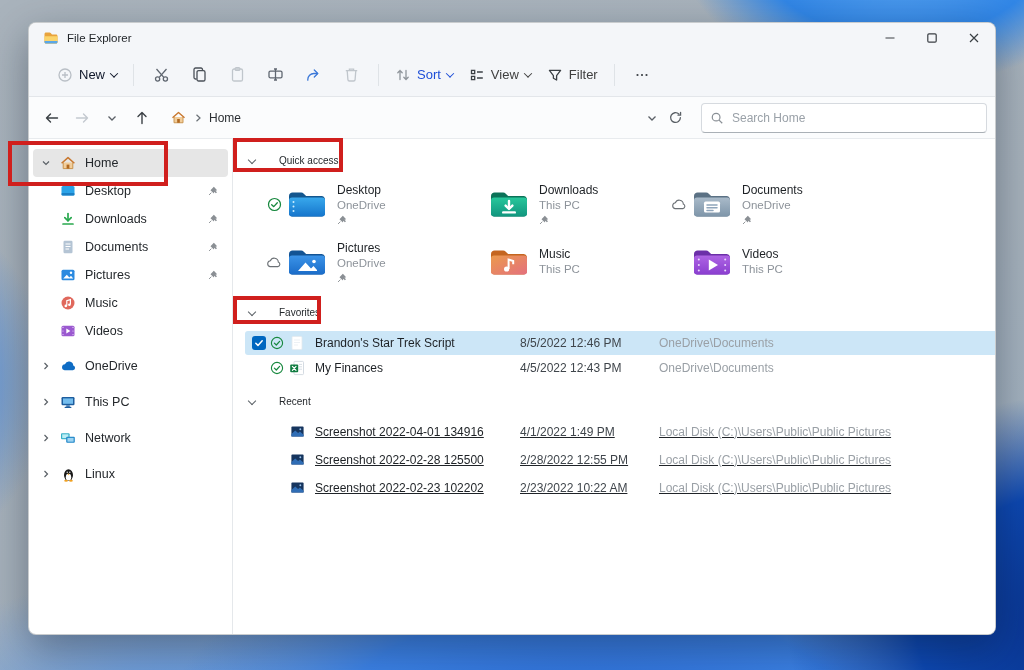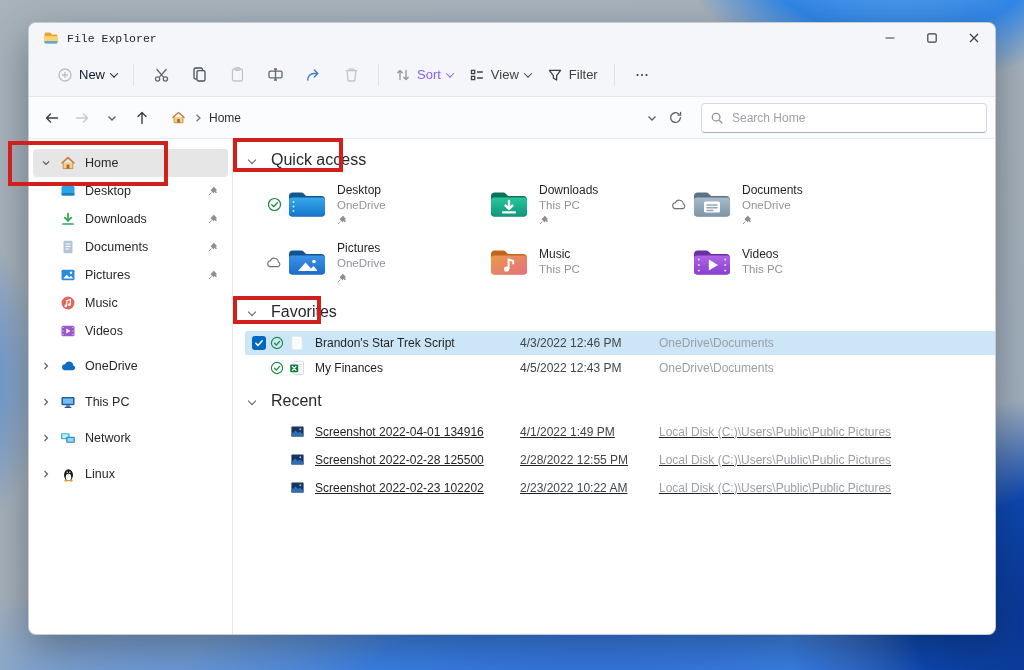"File Explorer" .titlebar .tlabel { font-family: Liberation Mono, monospace -> none }
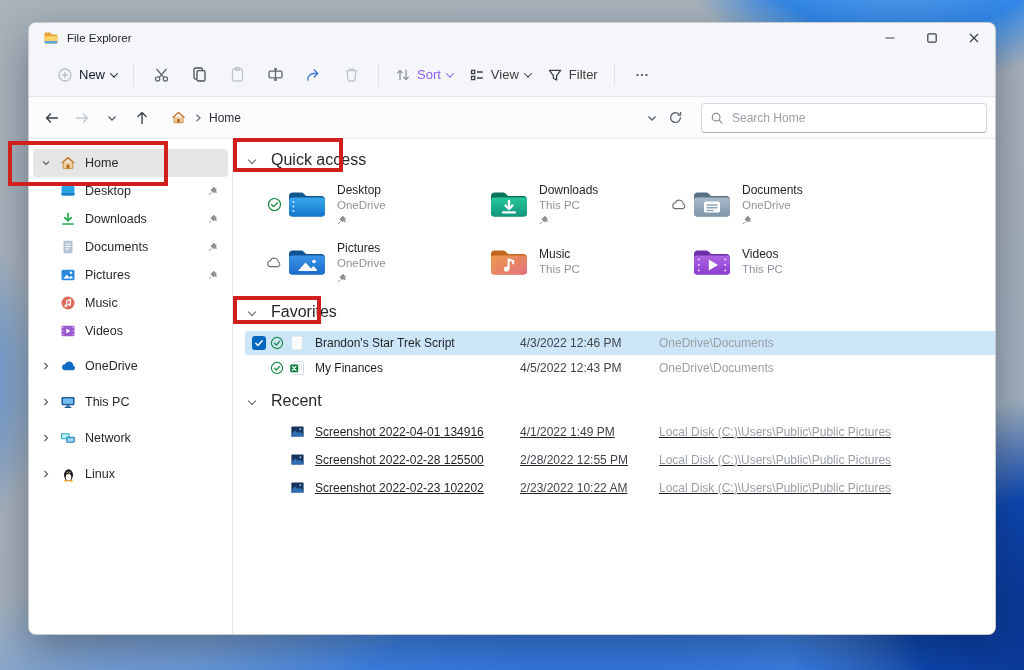"Sort" .tbtn.dim { color: #8b5cf6 -> #1d4ed8 }
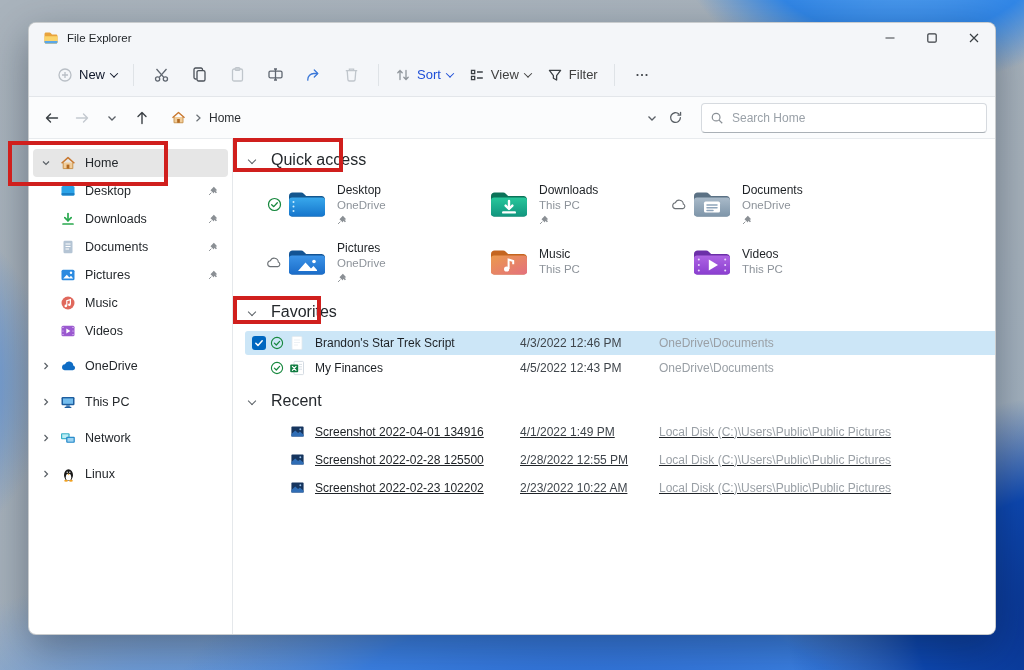"Quick access" .sec-header { font-size: 16px -> 10px; gap: 16px -> 24px }
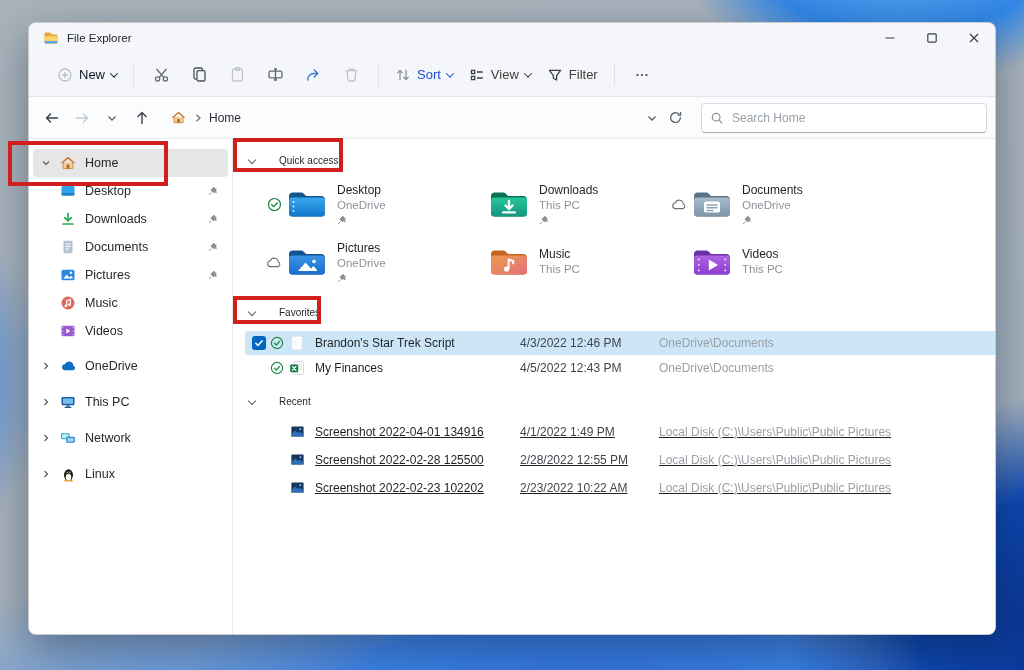"4/3/2022 12:46 PM" span.c-date { text: 4/3/2022 -> 8/5/2022 }
